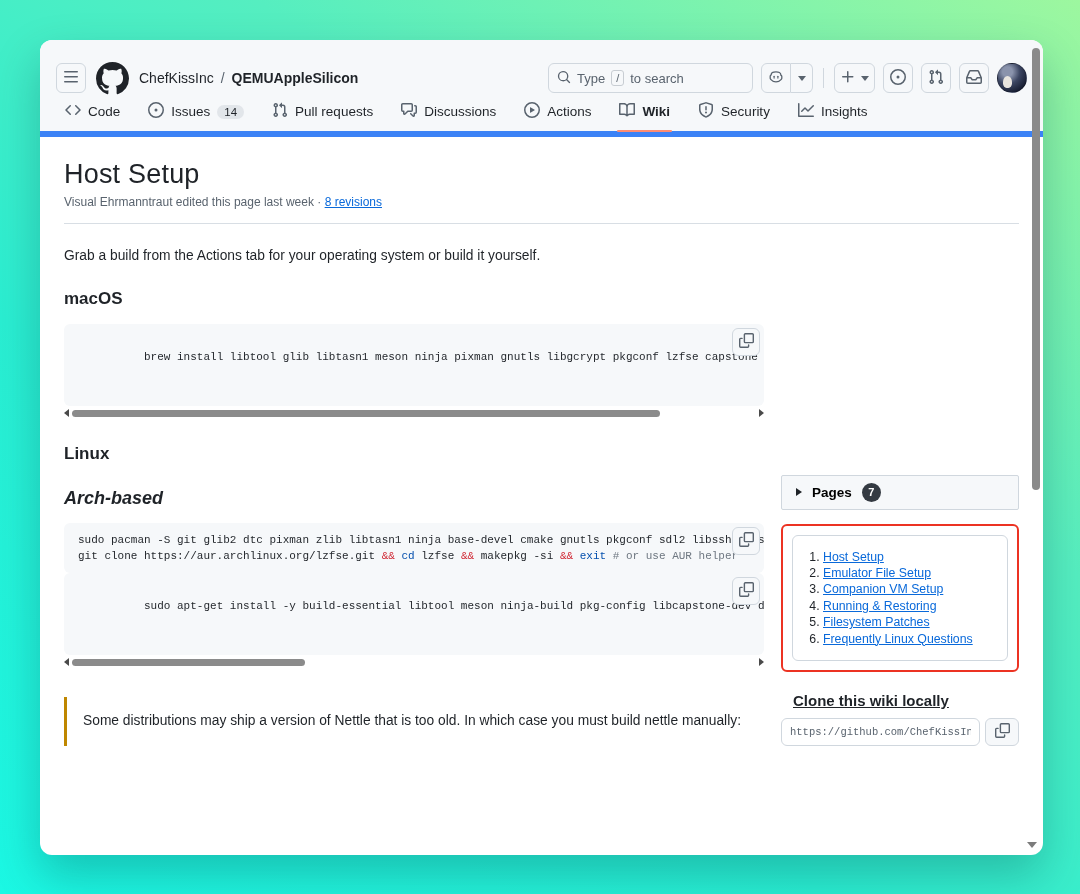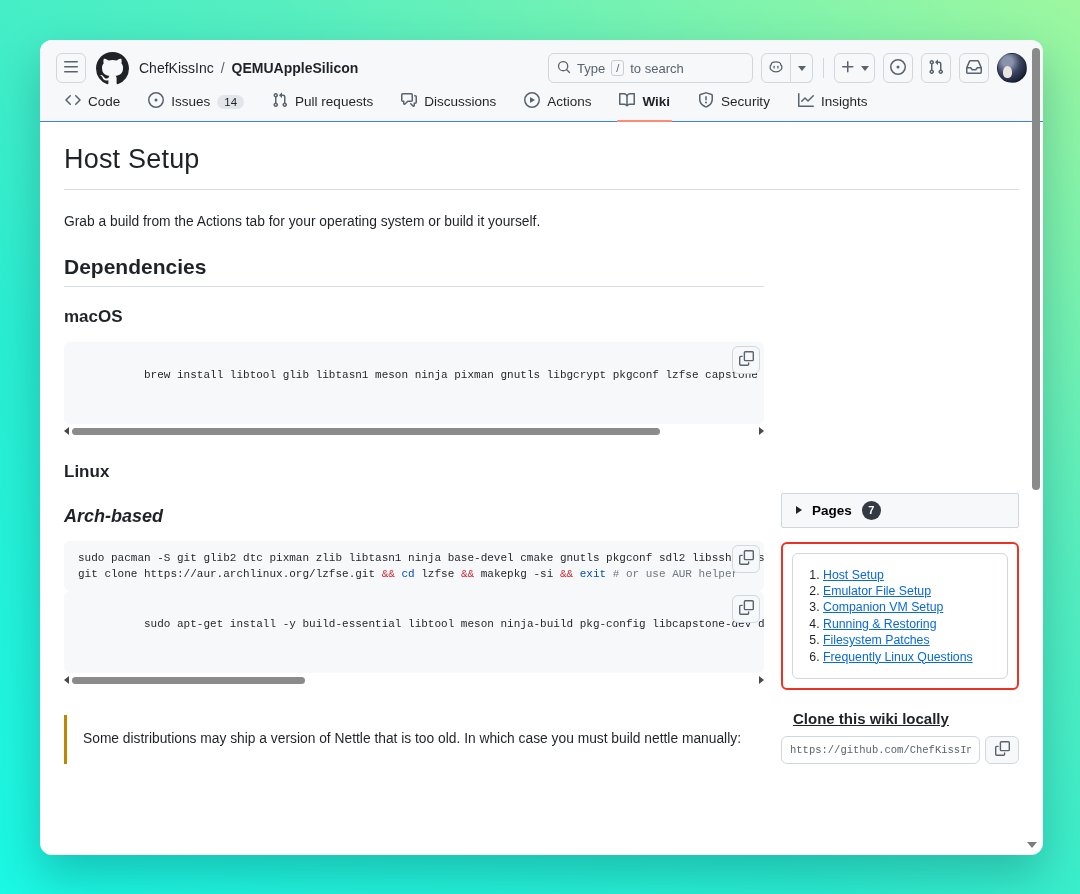"ChefKissInc" .gh-header { border-bottom: 1px solid #3b82f6 -> 6px solid #3b82f6; padding: 10px 16px 0 16px -> 20px 16px 0 16px }
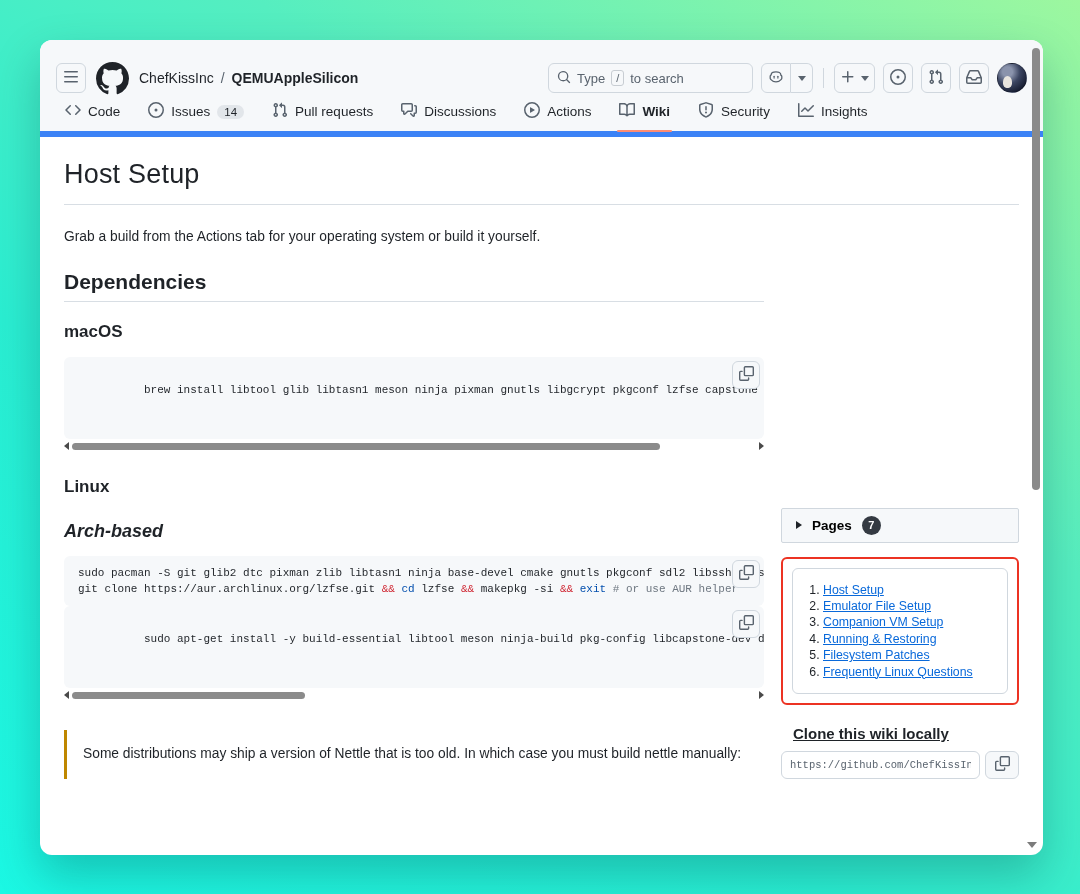"Visual Ehrmanntraut edited this page" div.byline { html: none -> <div> <span>Visual Ehrmanntraut edited this page last week</span> <span>·</span> <a>8 revisions</a> </div> }
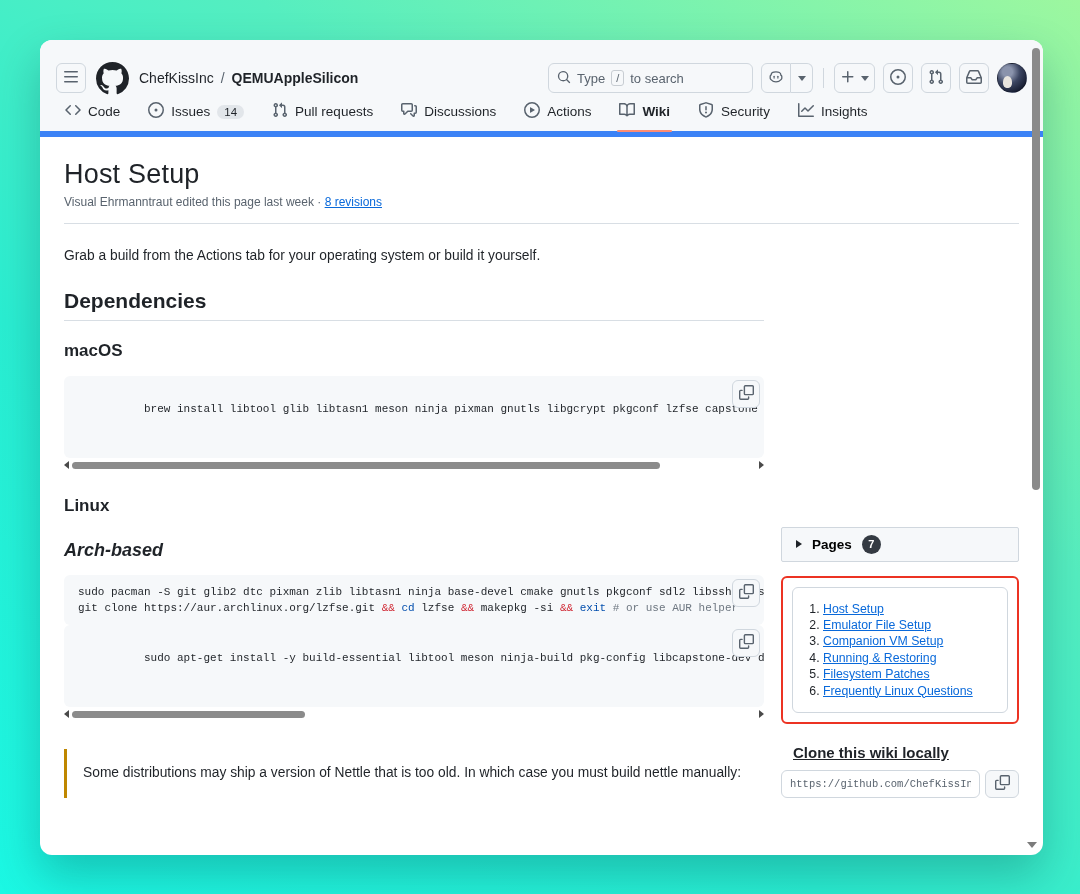"Dependencies" h2.md { html: <h2>Dependencies</h2> -> none }
